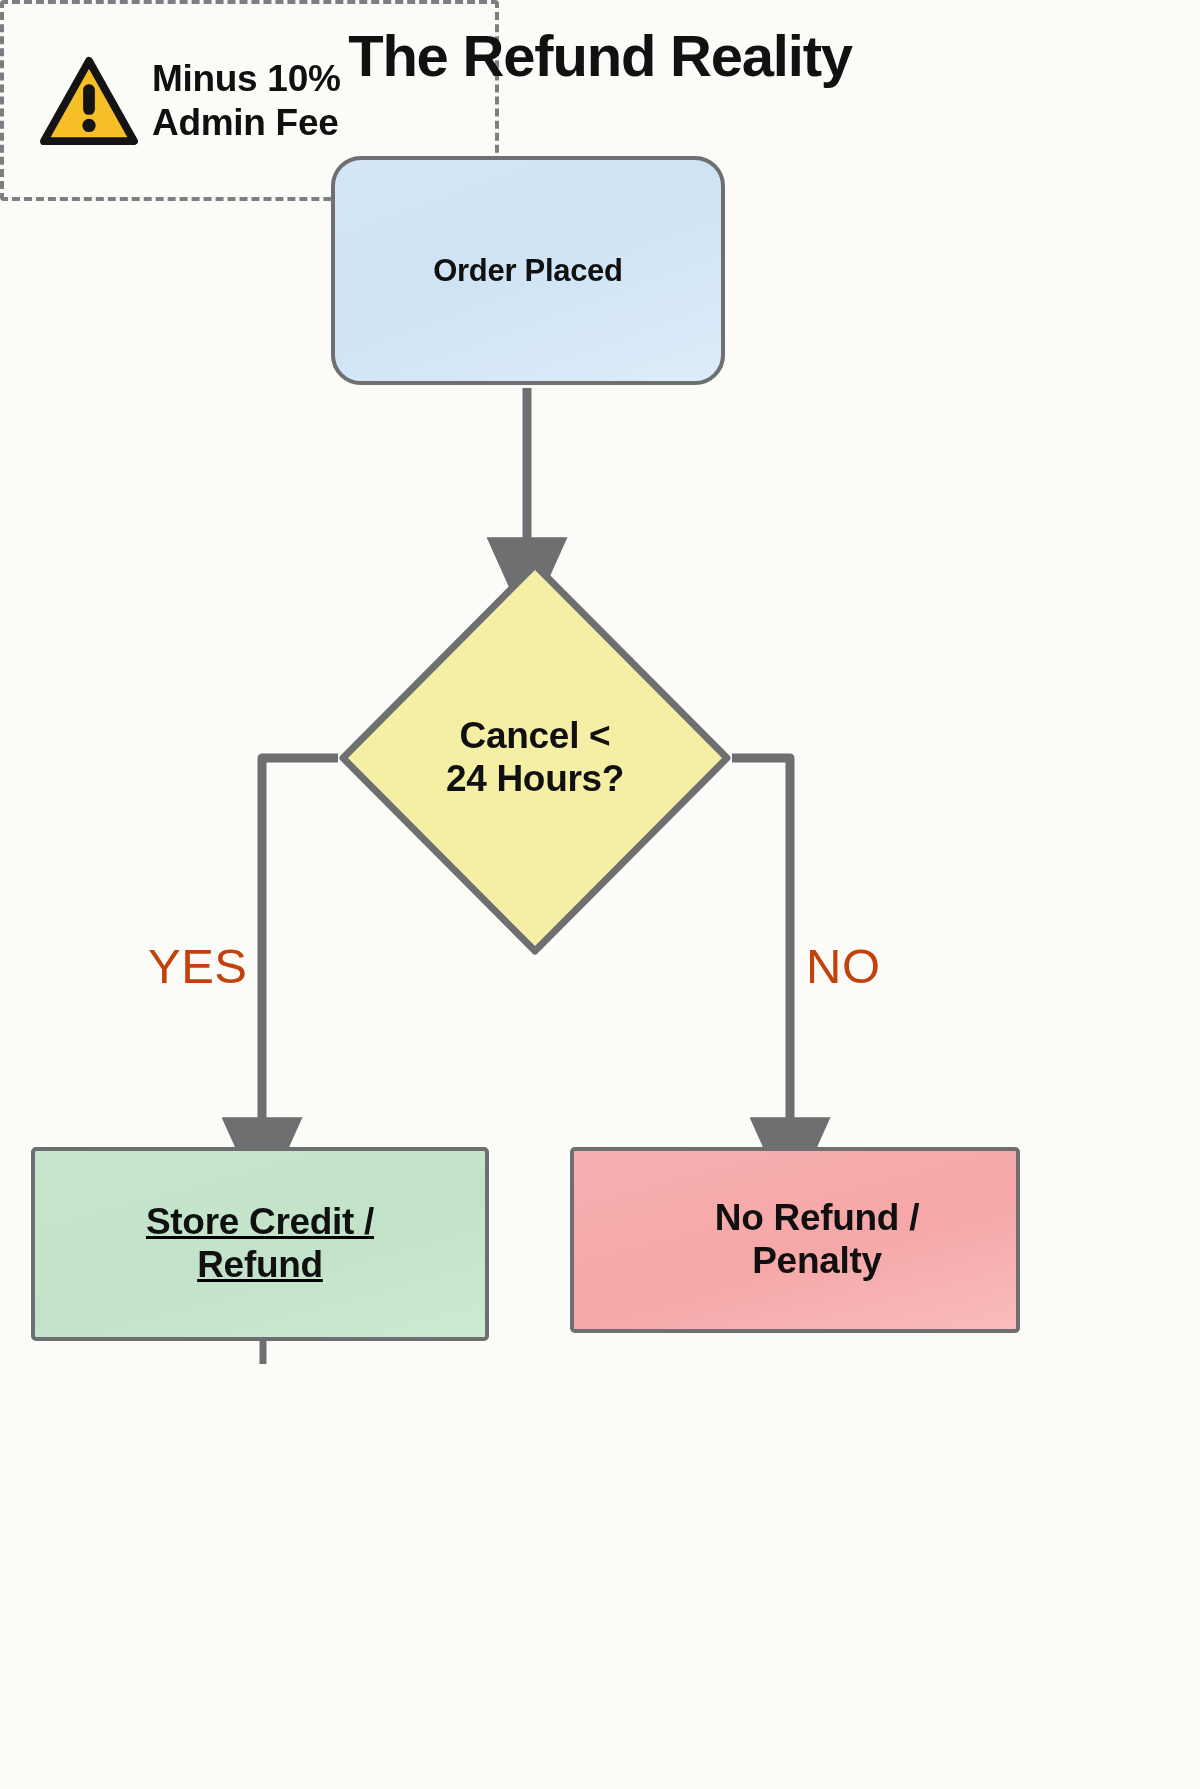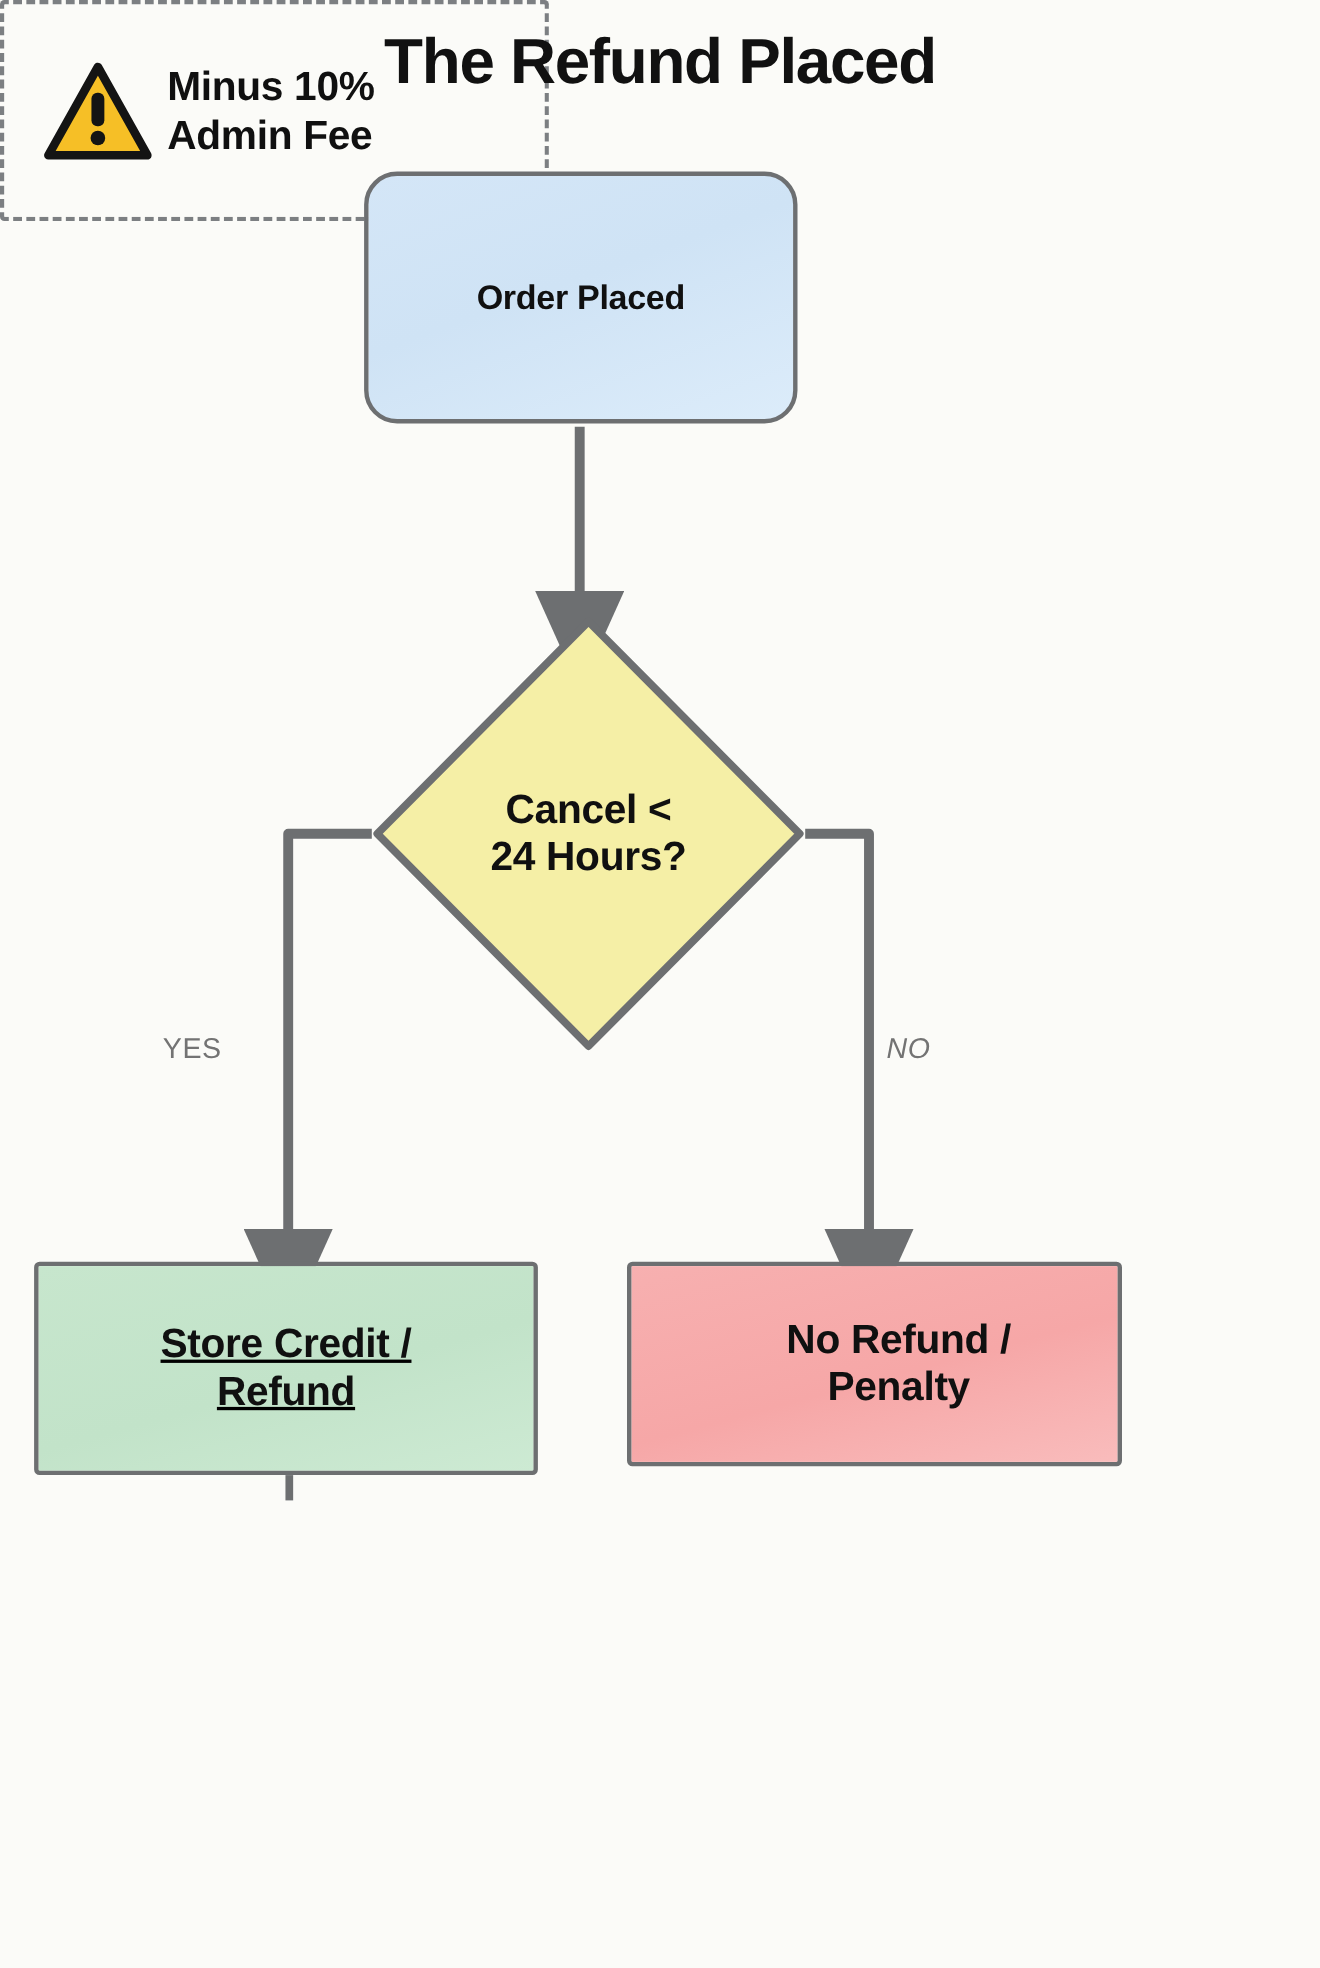"The Refund Placed" div { text: Placed -> Reality }
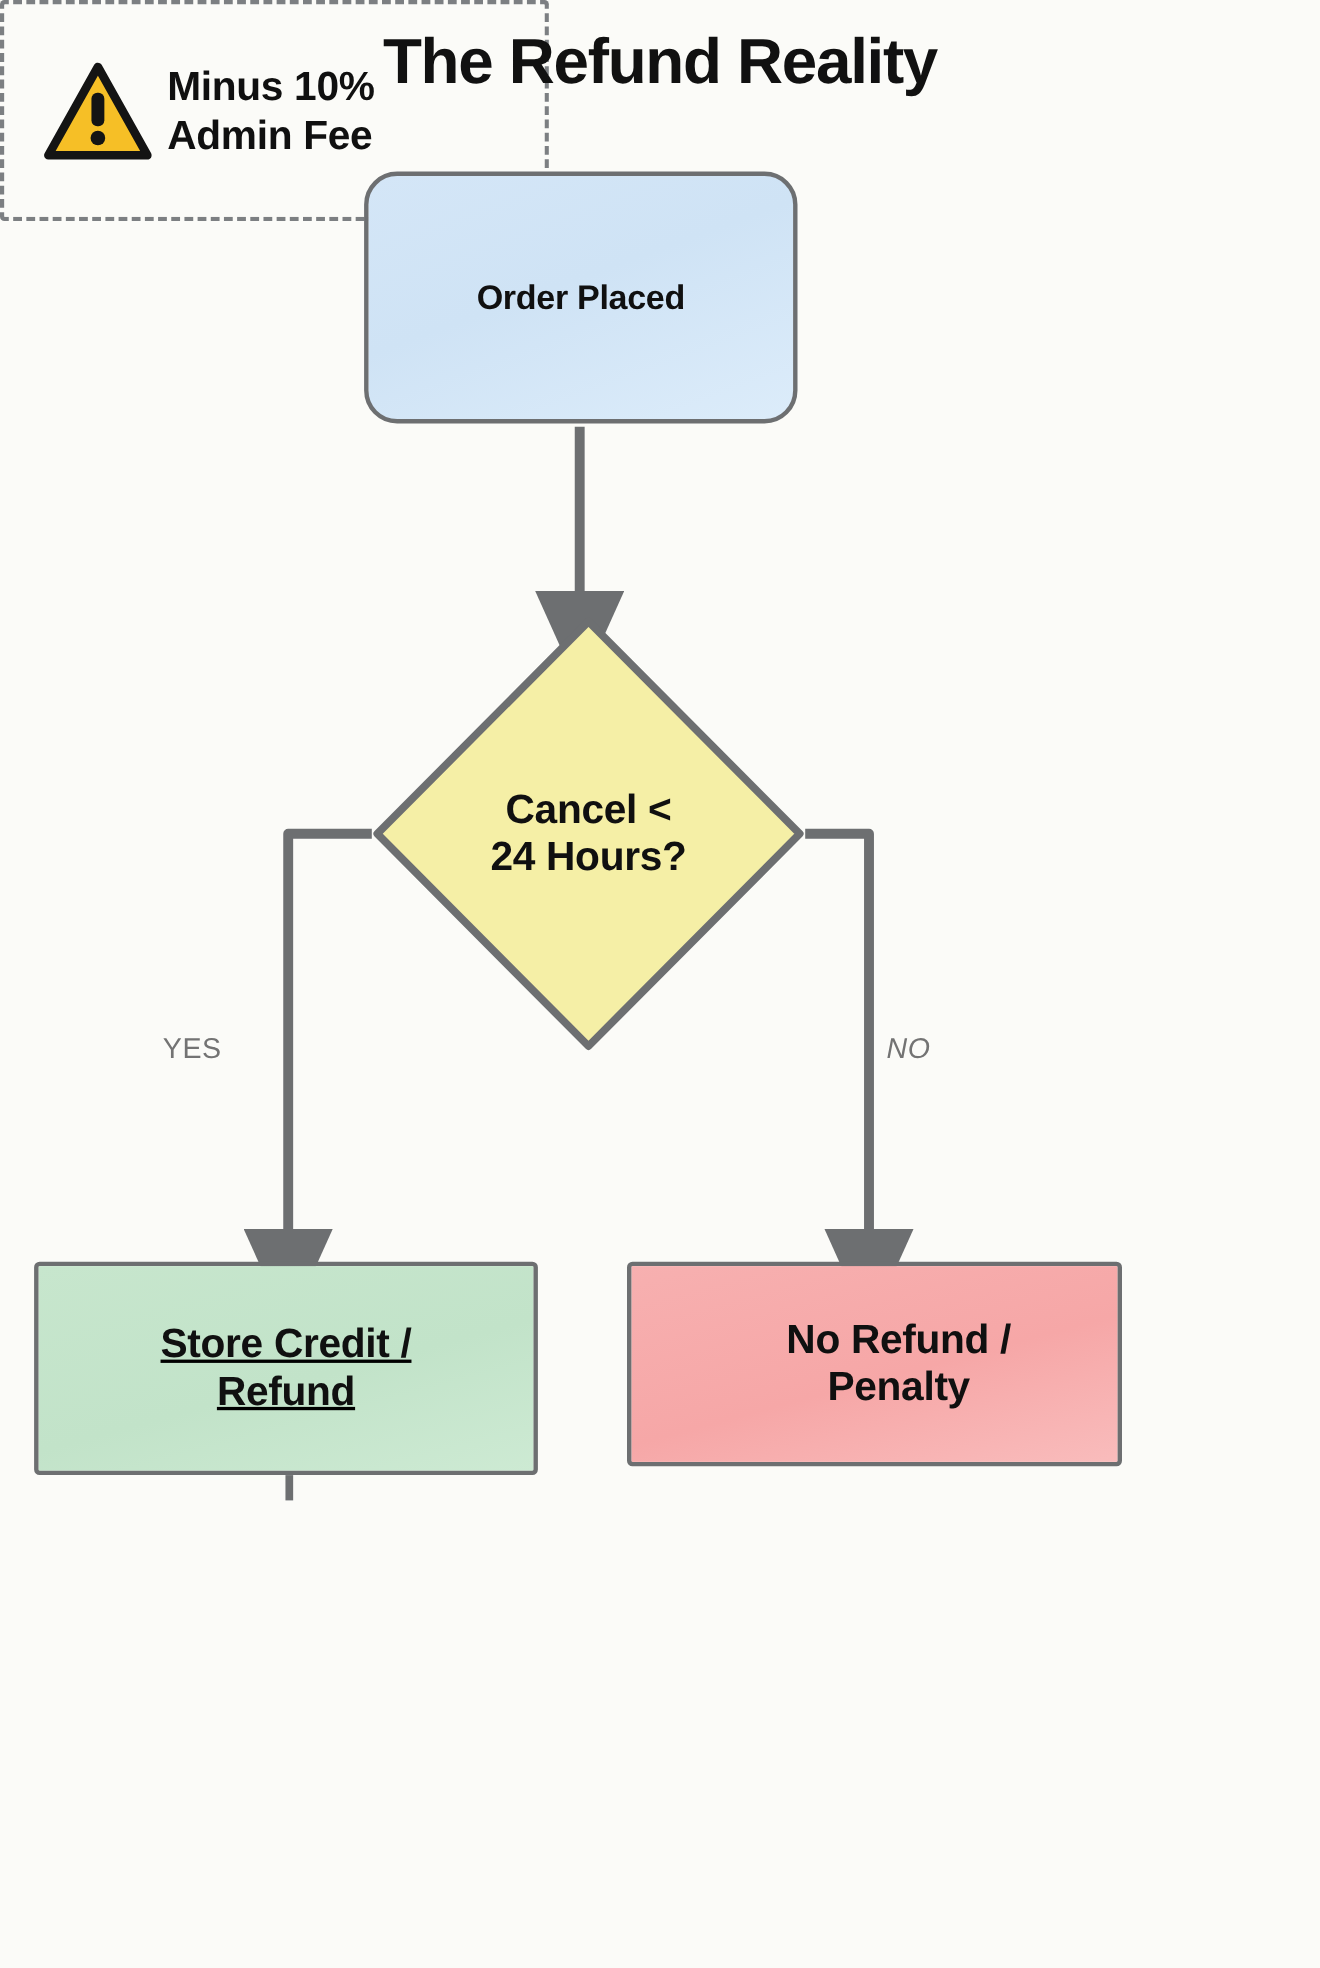"YES" .branch-label { color: #737373 -> #c2410c; font-size: 26px -> 49px }
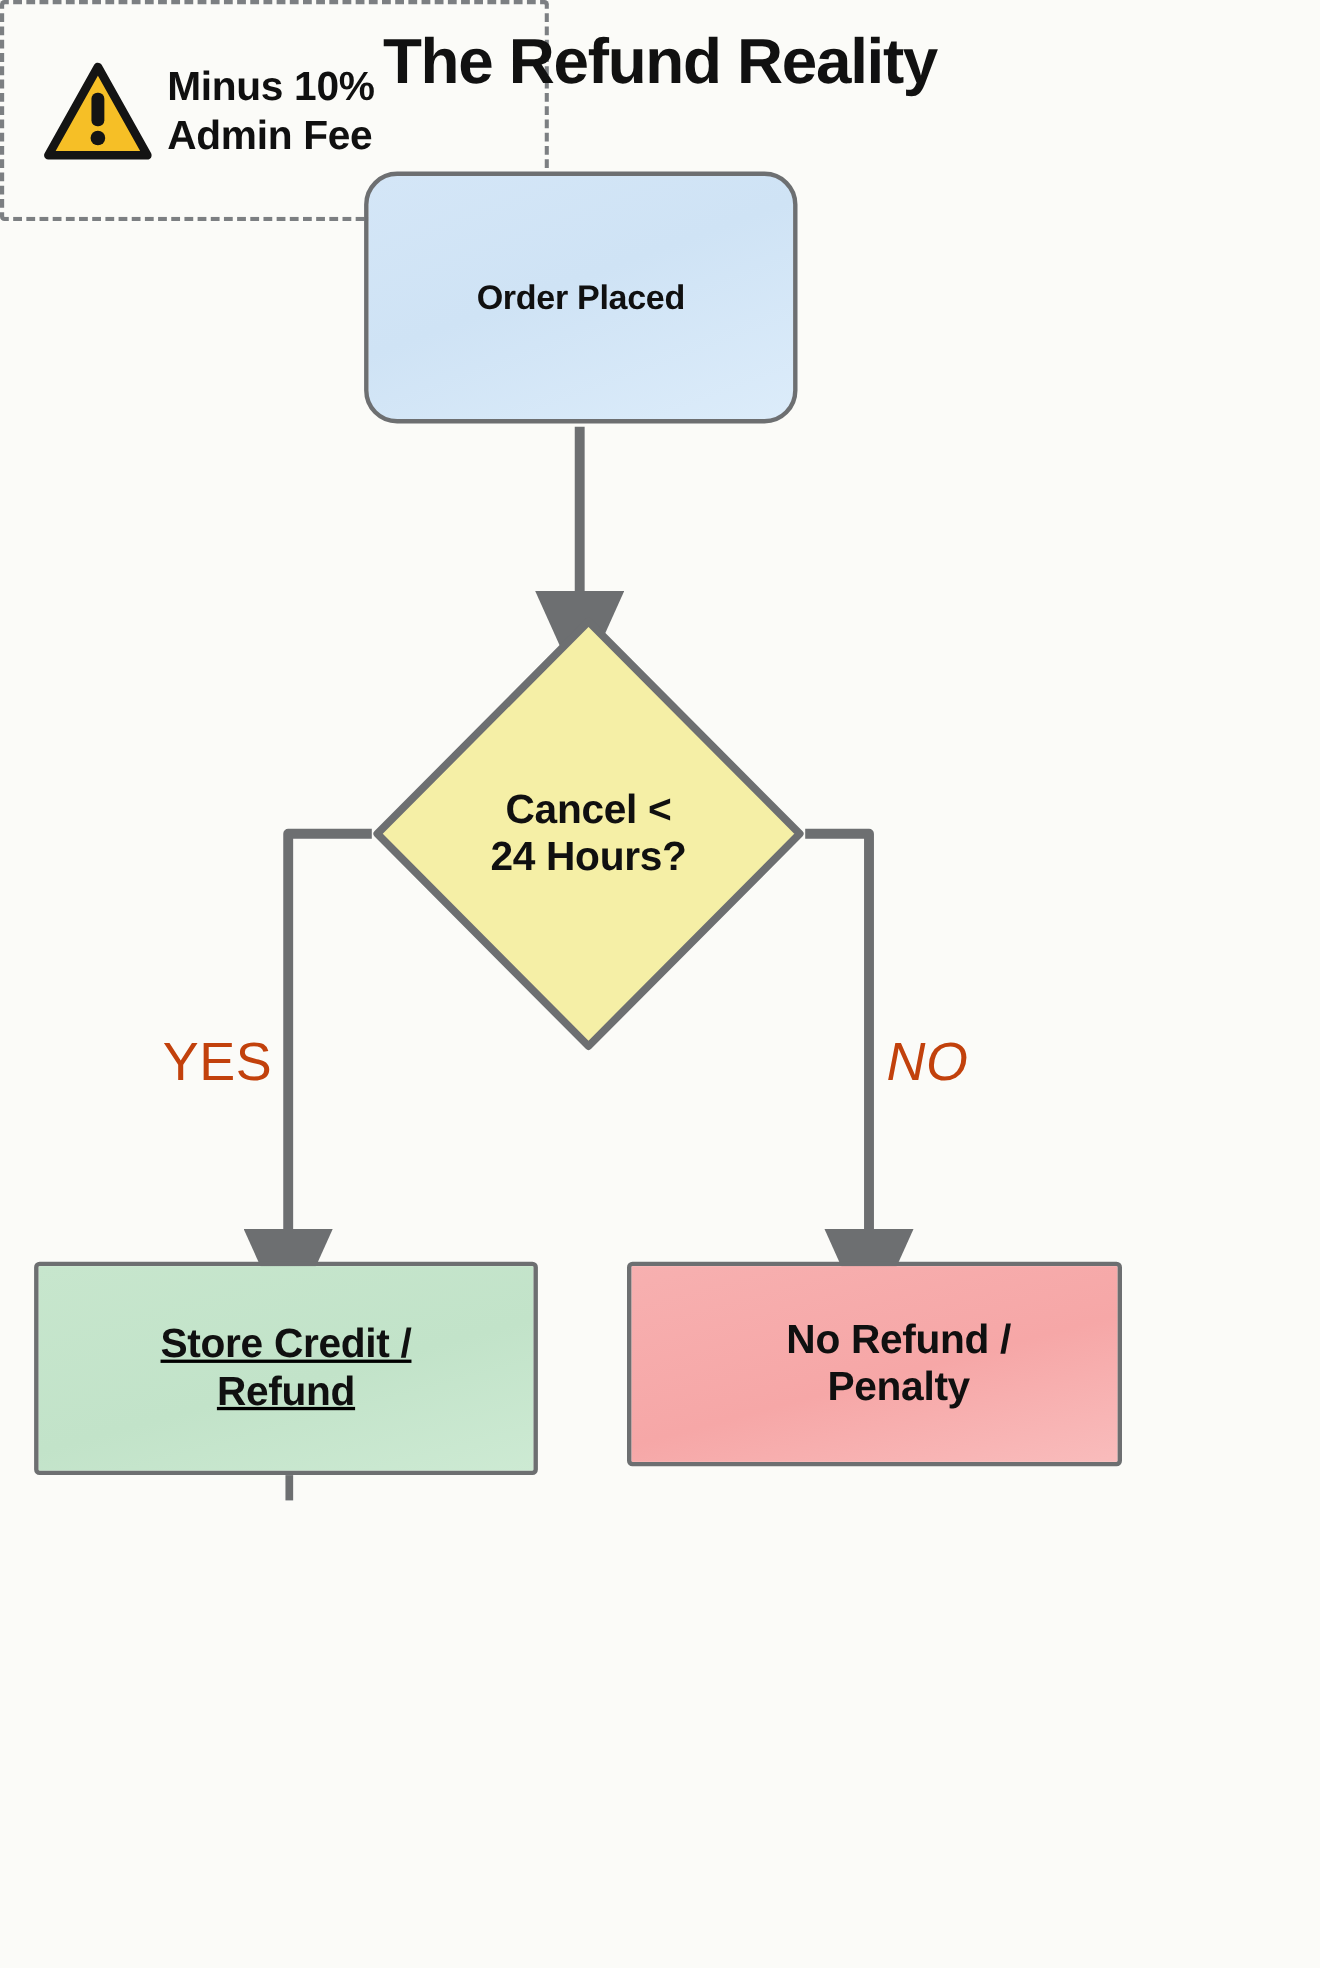"NO" #label-no { font-style: italic -> none }
